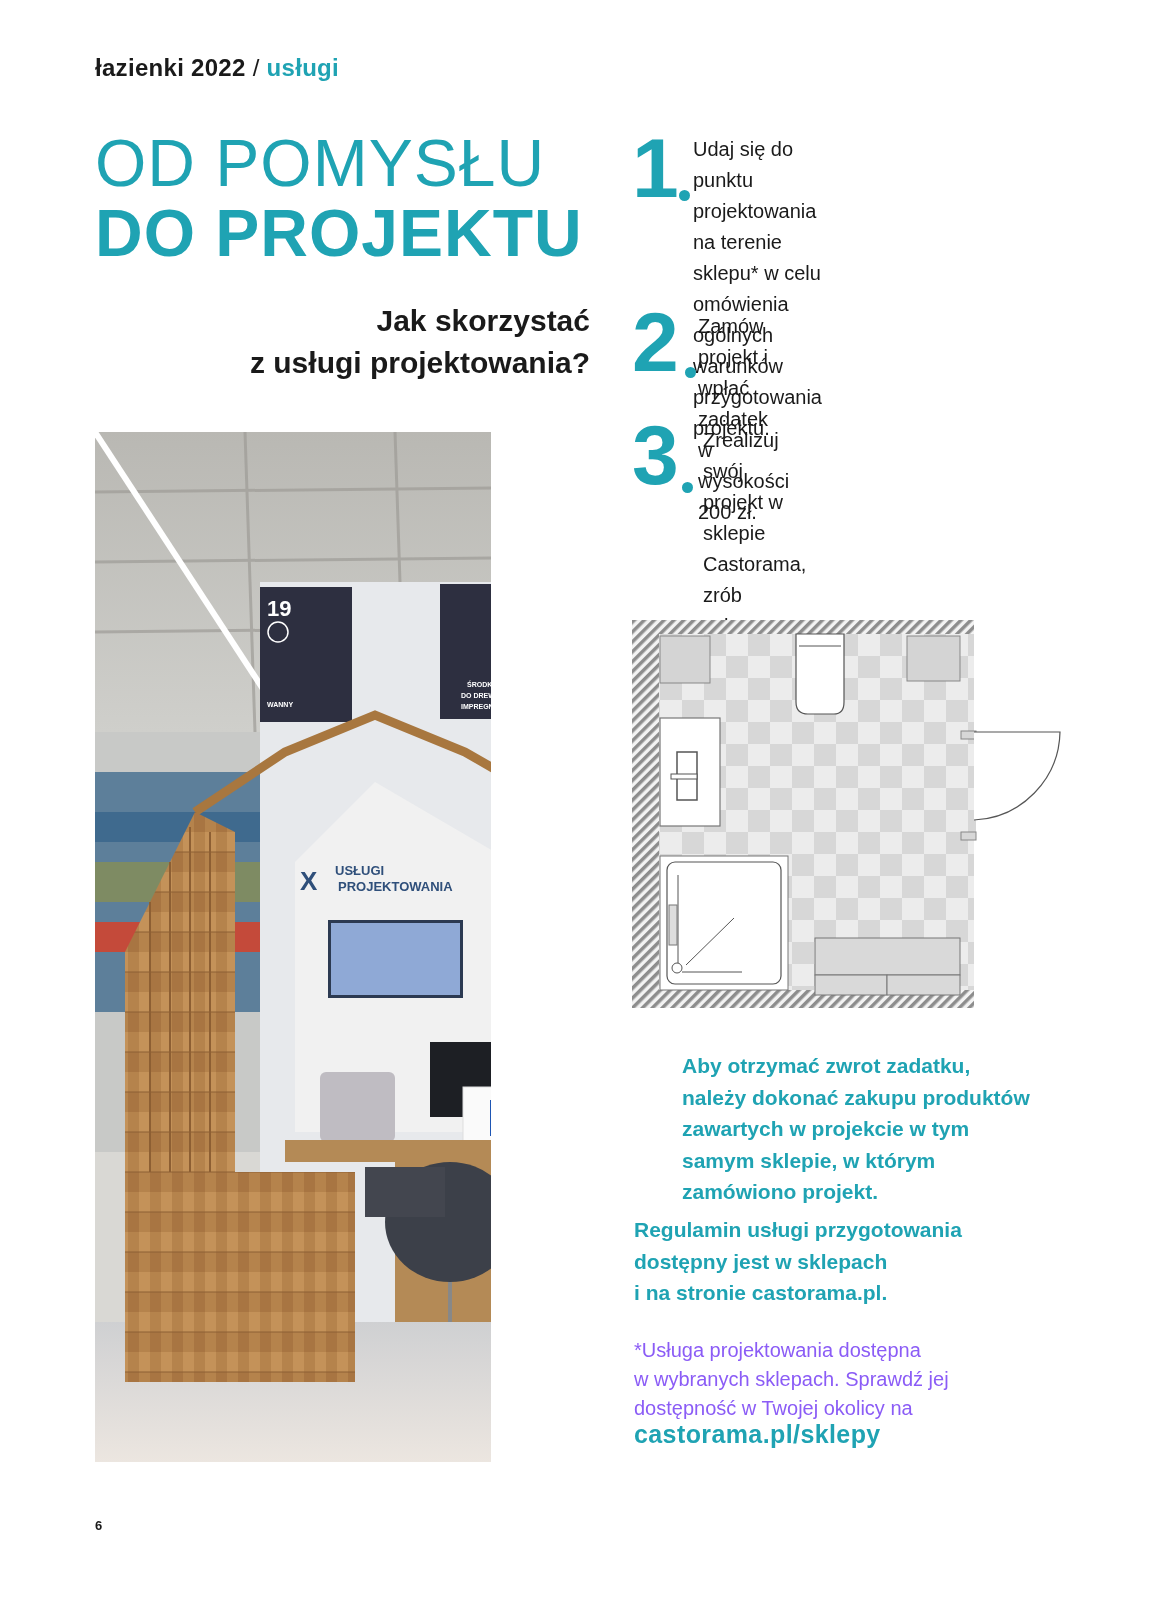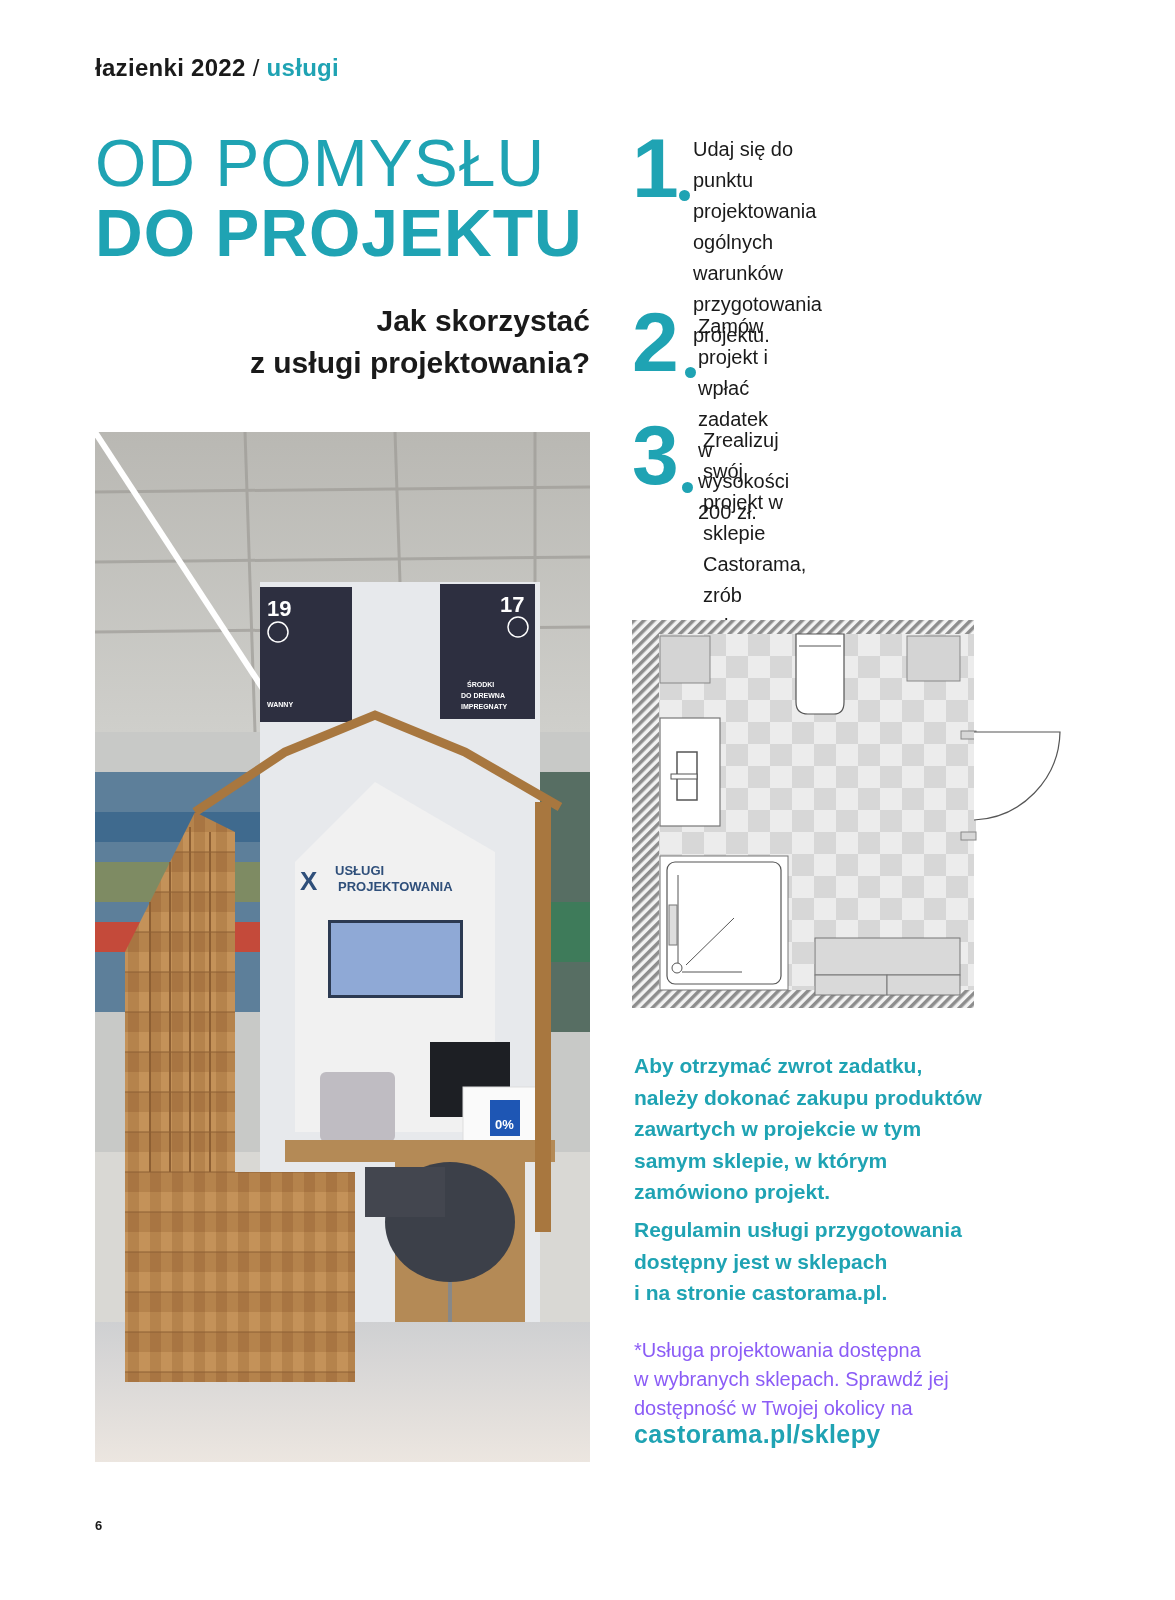"na terenie sklepu* w celu" div { html: none -> <div>na terenie sklepu* w celu omówienia</div> }
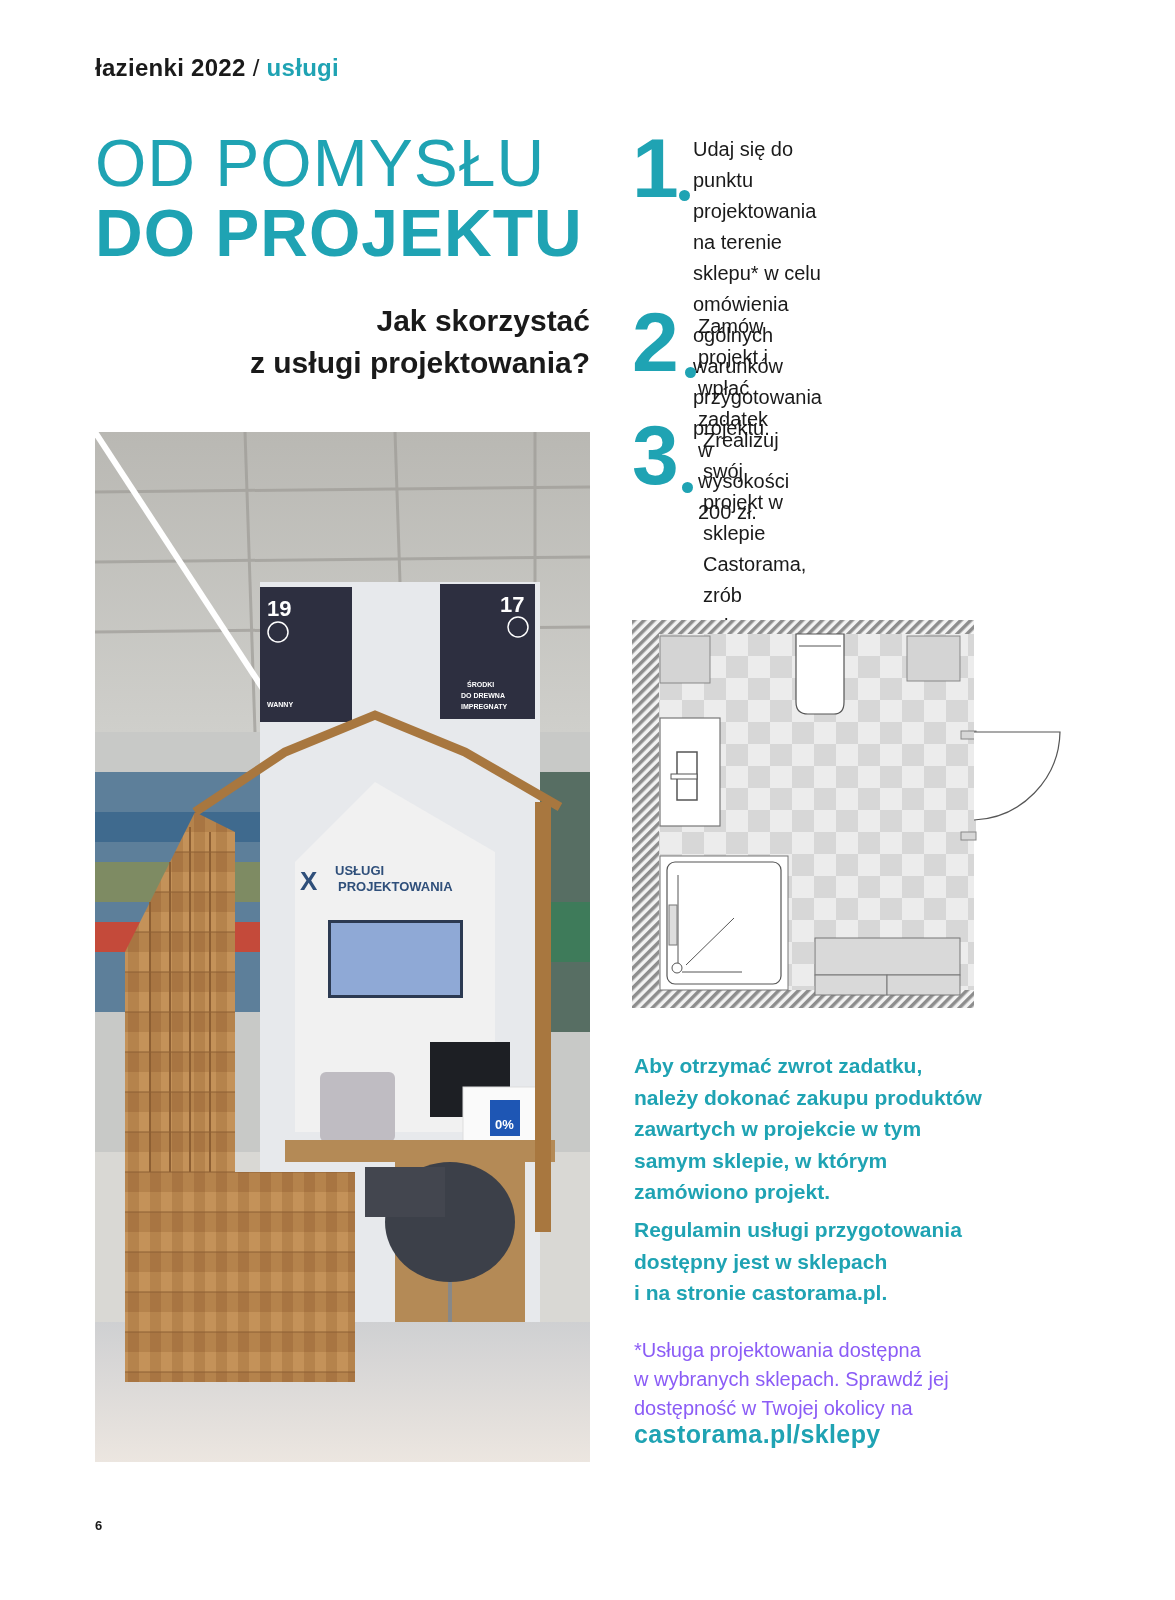"19" .photo { width: 495px -> 396px }
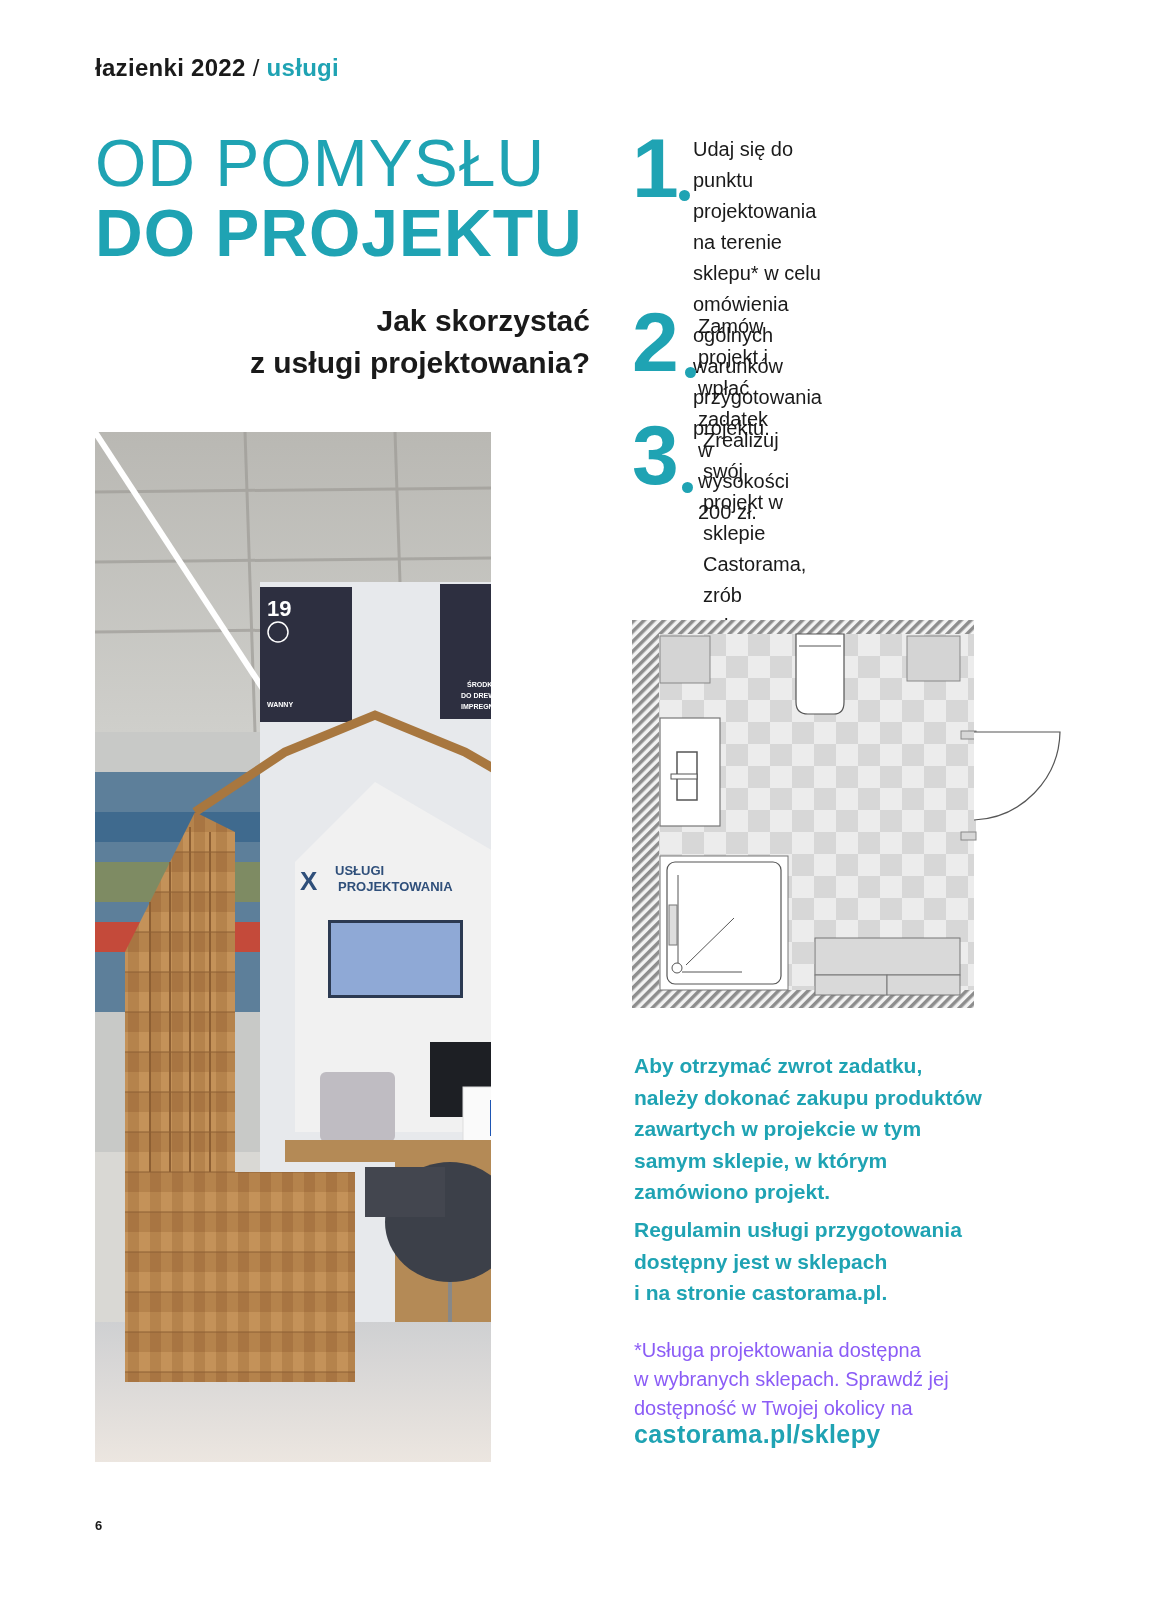"Aby otrzymać zwrot zadatku," div.abs { margin-left: none -> 48px }
